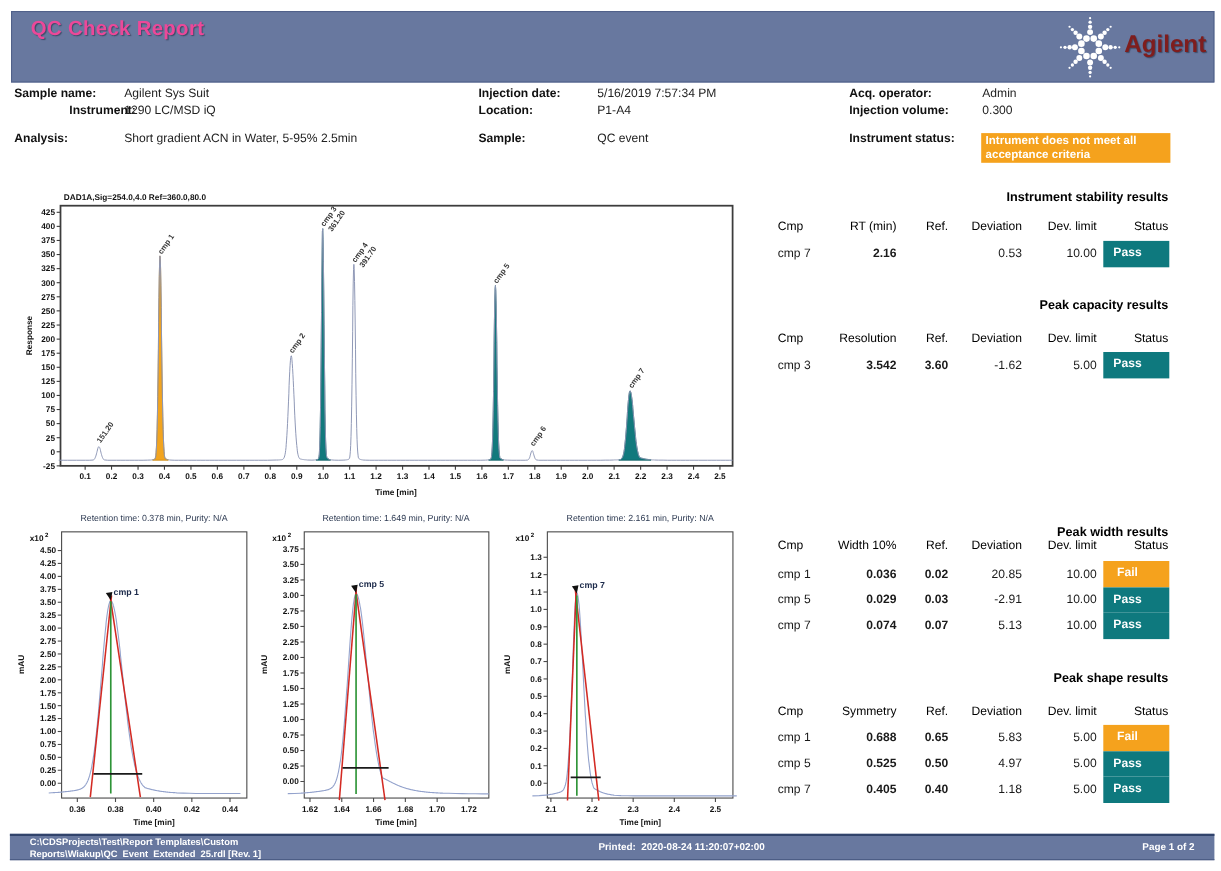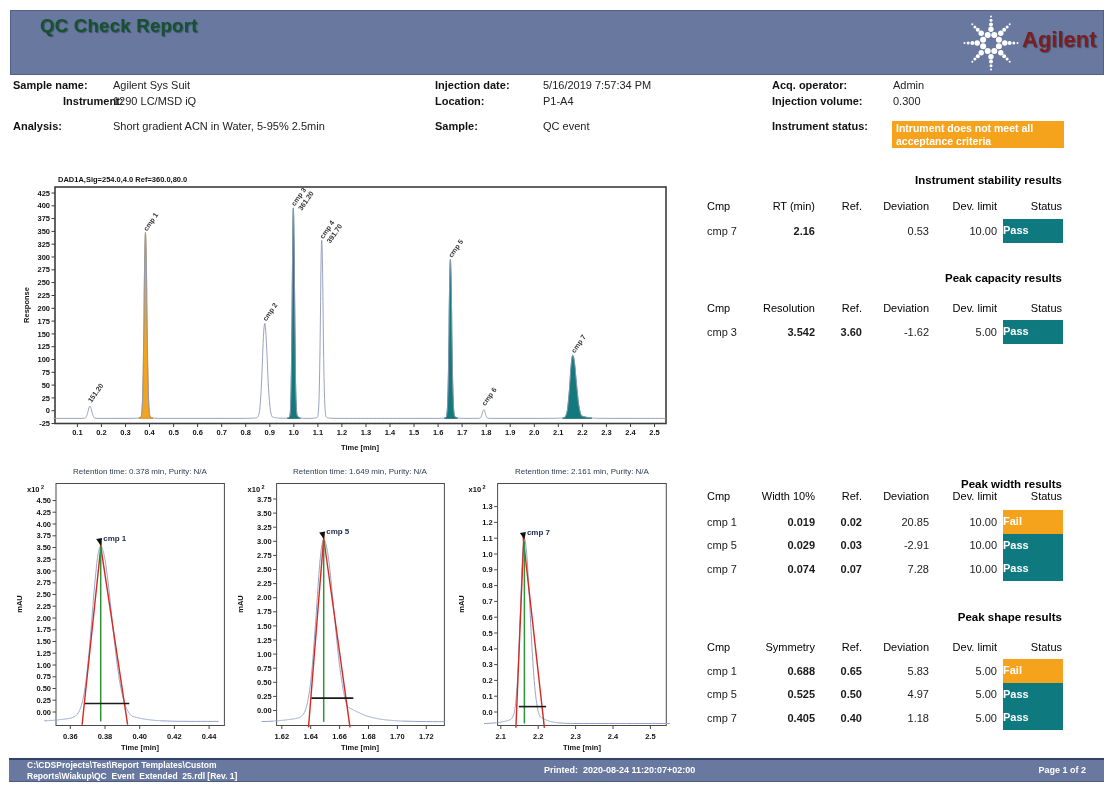"QC Check Report" #hdrtitle { color: #14532d -> #ec4899; left: 40px -> 28px }
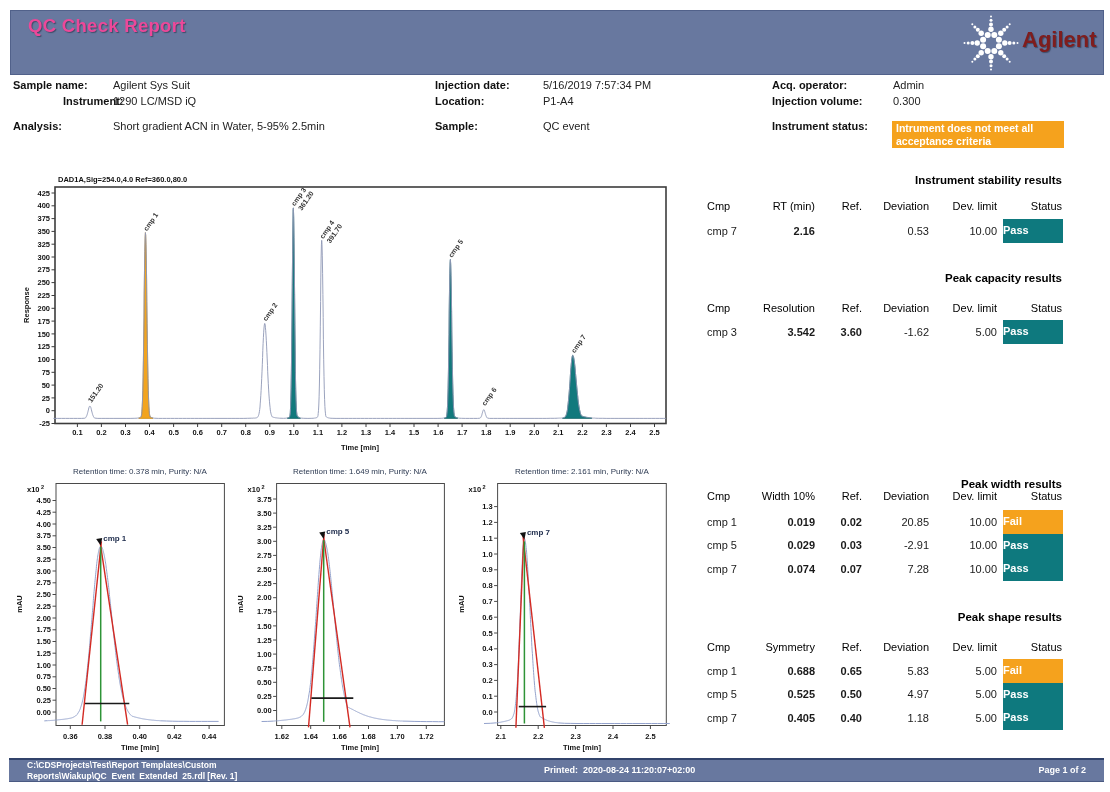"Pass" .badge { text-align: left -> center }
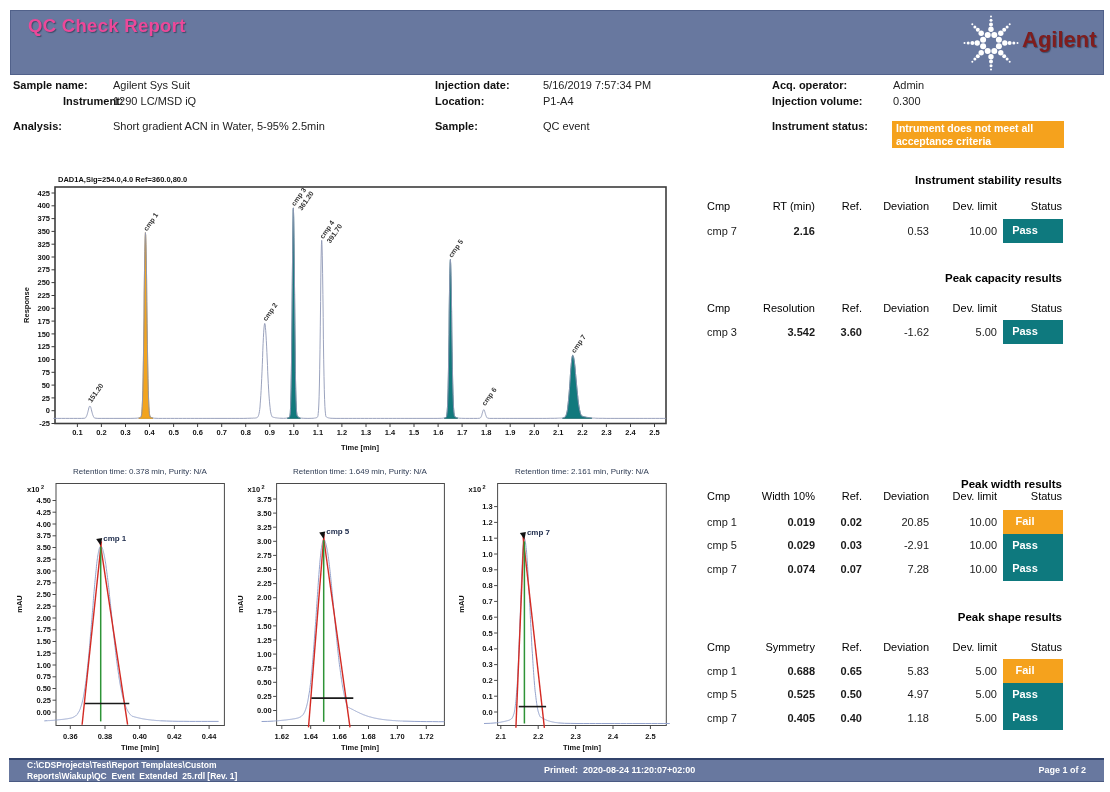"0.019" div.c { text: 0.019 -> 0.036 }
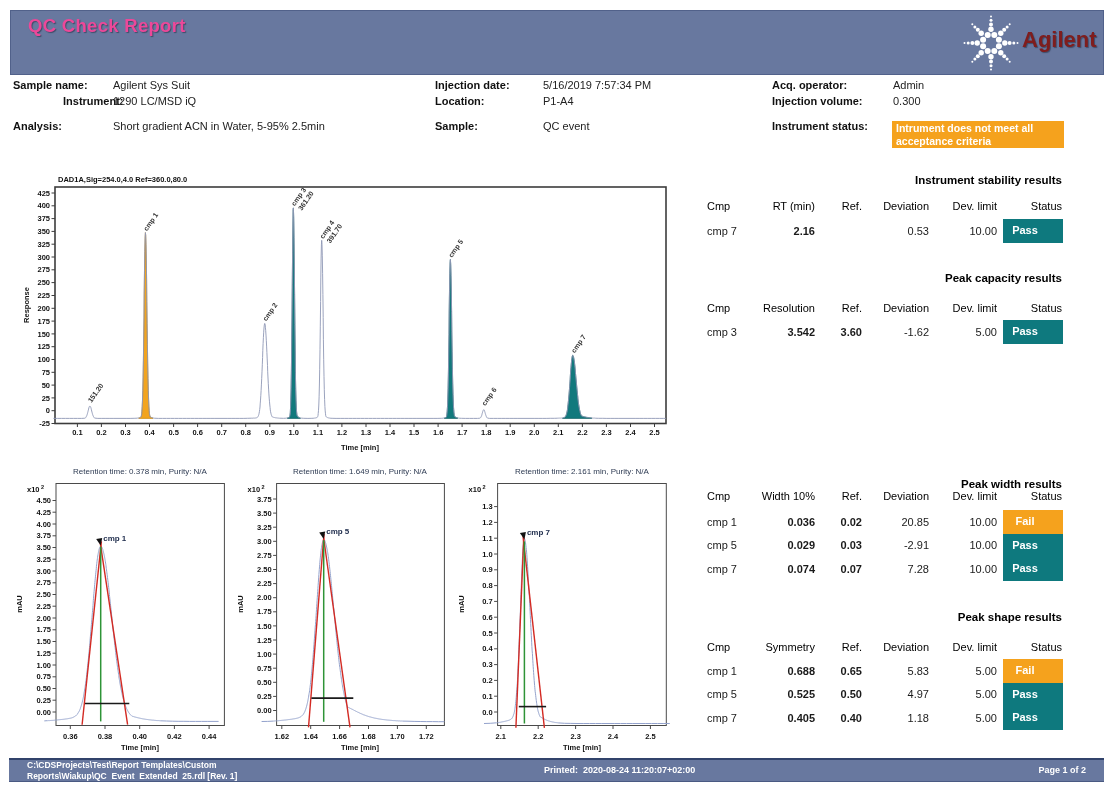"7.28" div.c { text: 7.28 -> 5.13 }
